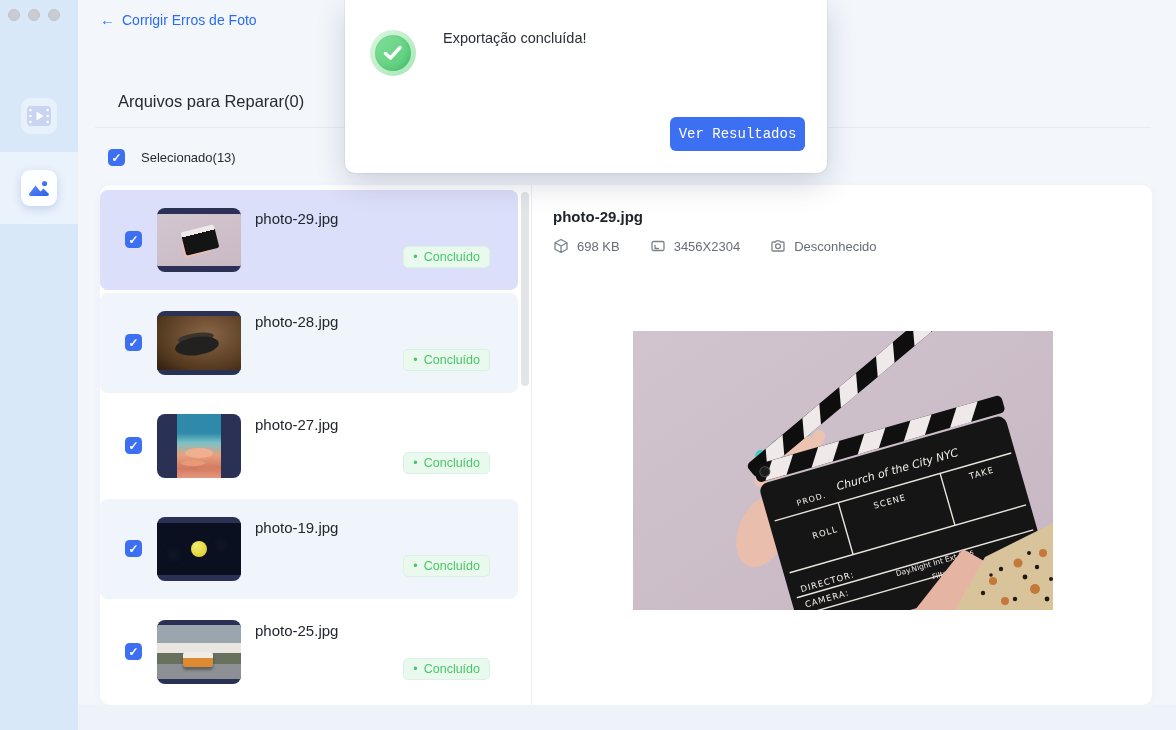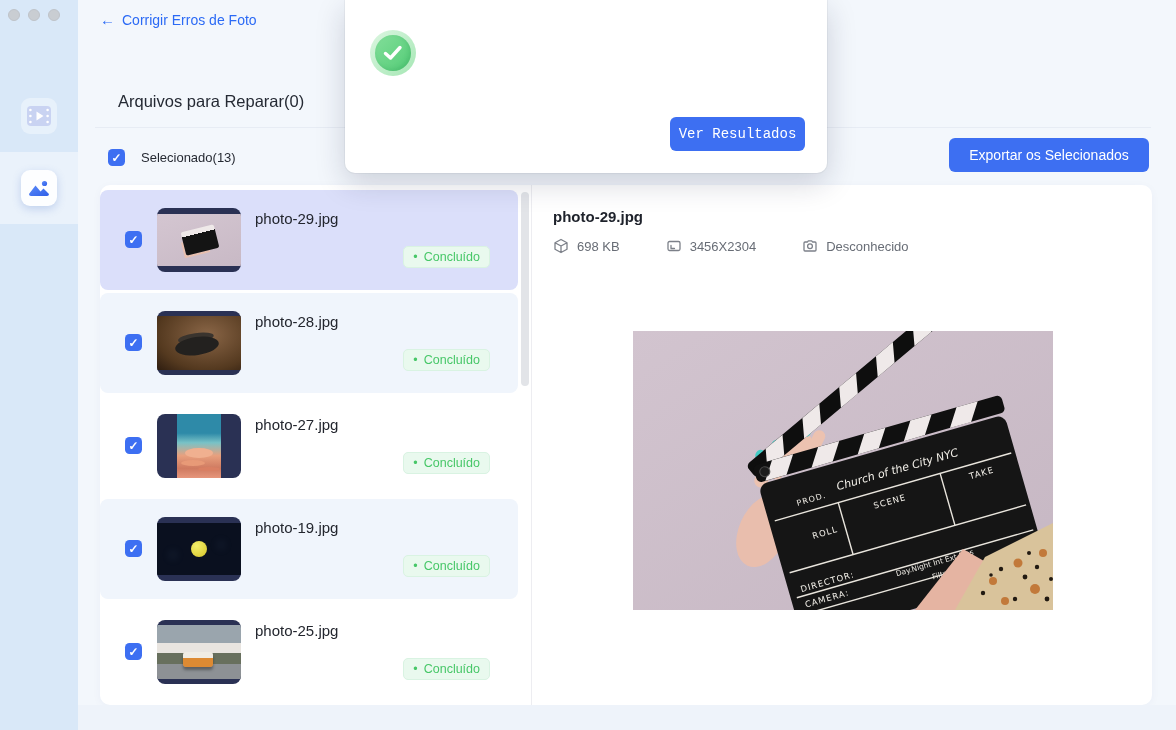"Exportação concluída!" div.dlg-title { html: none -> <div>Exportação concluída!</div> }
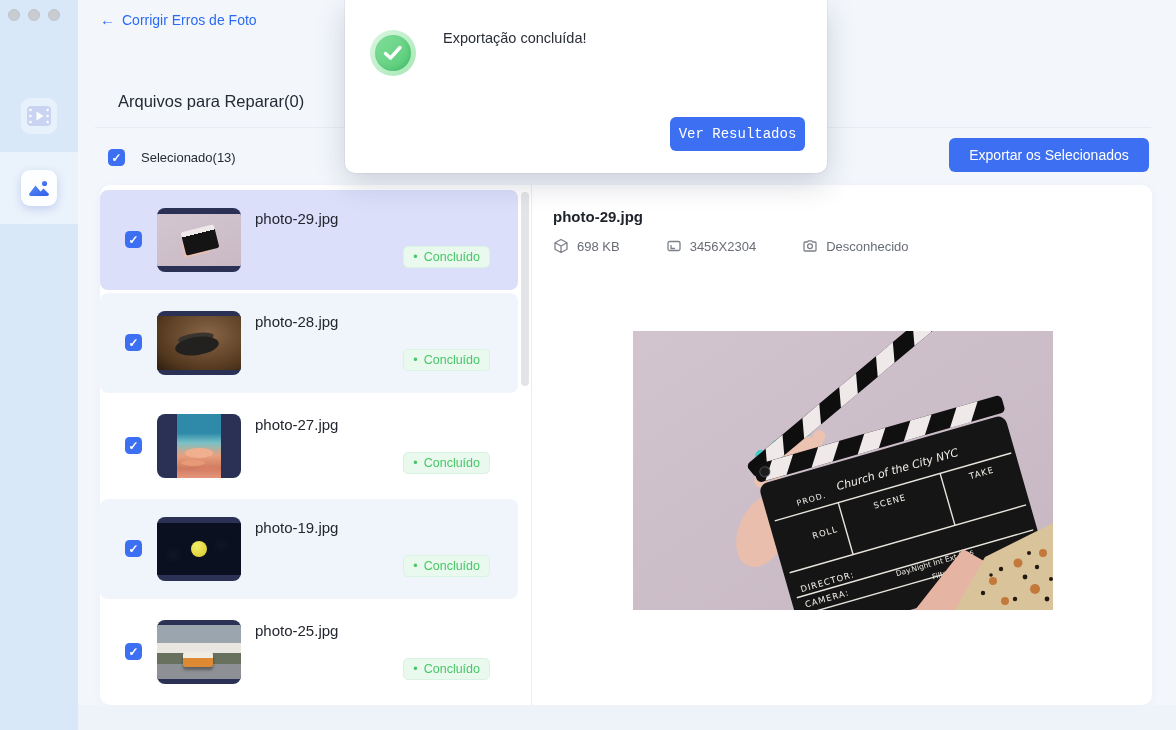"Exportar os Selecionados" button.export-btn { html: <button>Exportar os Selecionados</button> -> none }
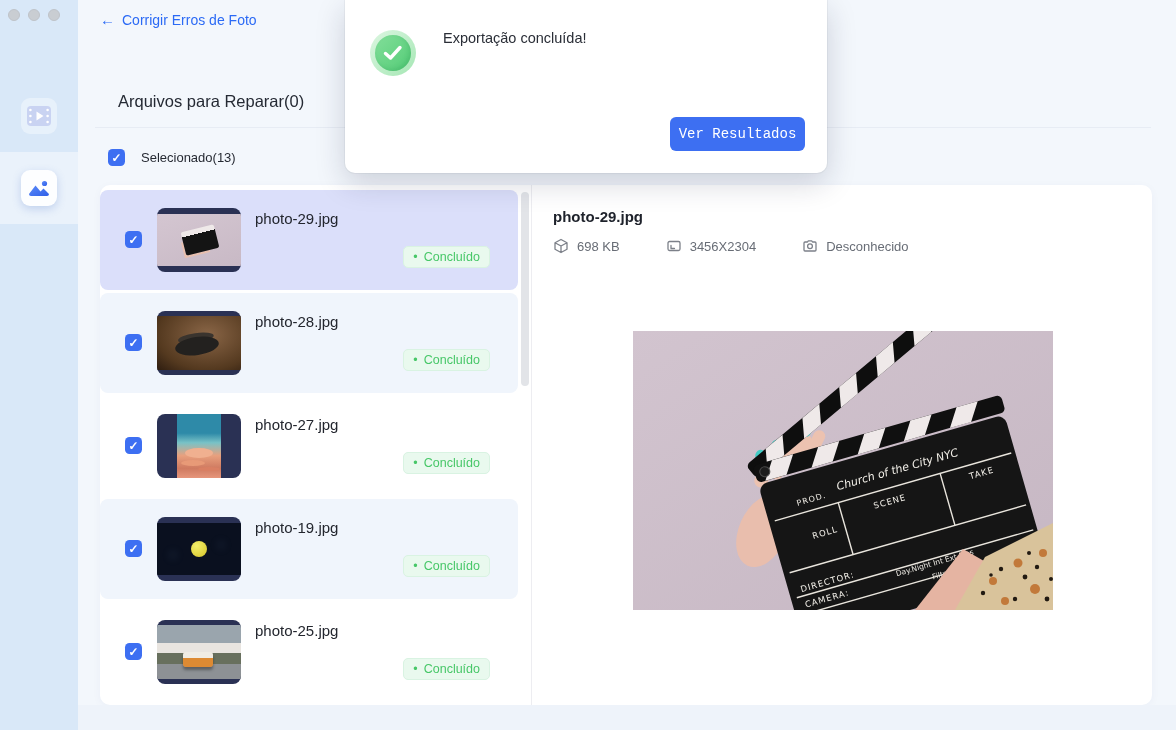"698 KB" .meta-row { gap: 46px -> 30px }
